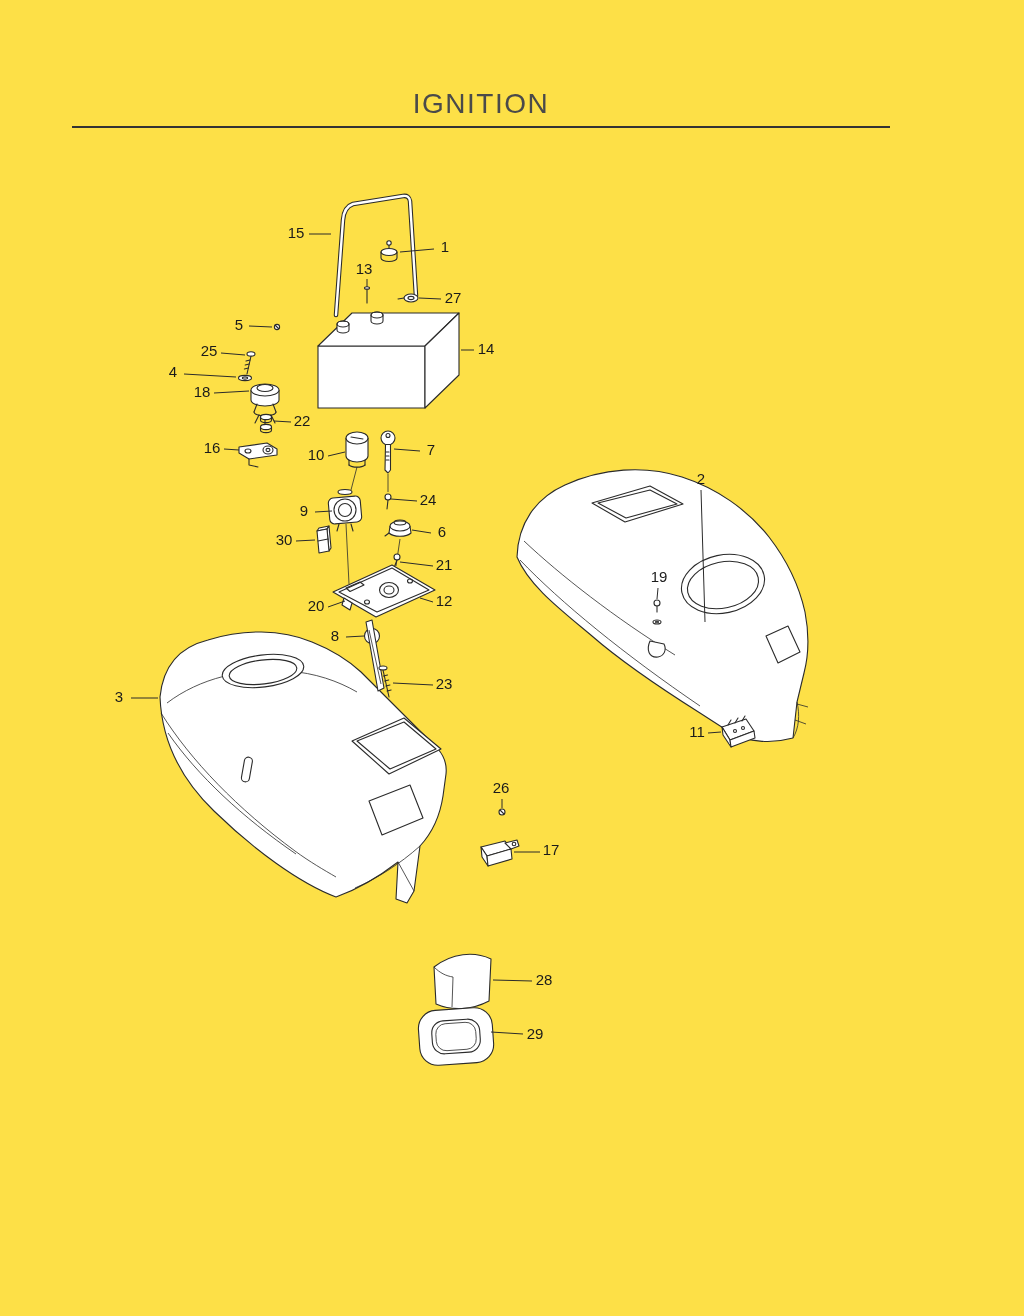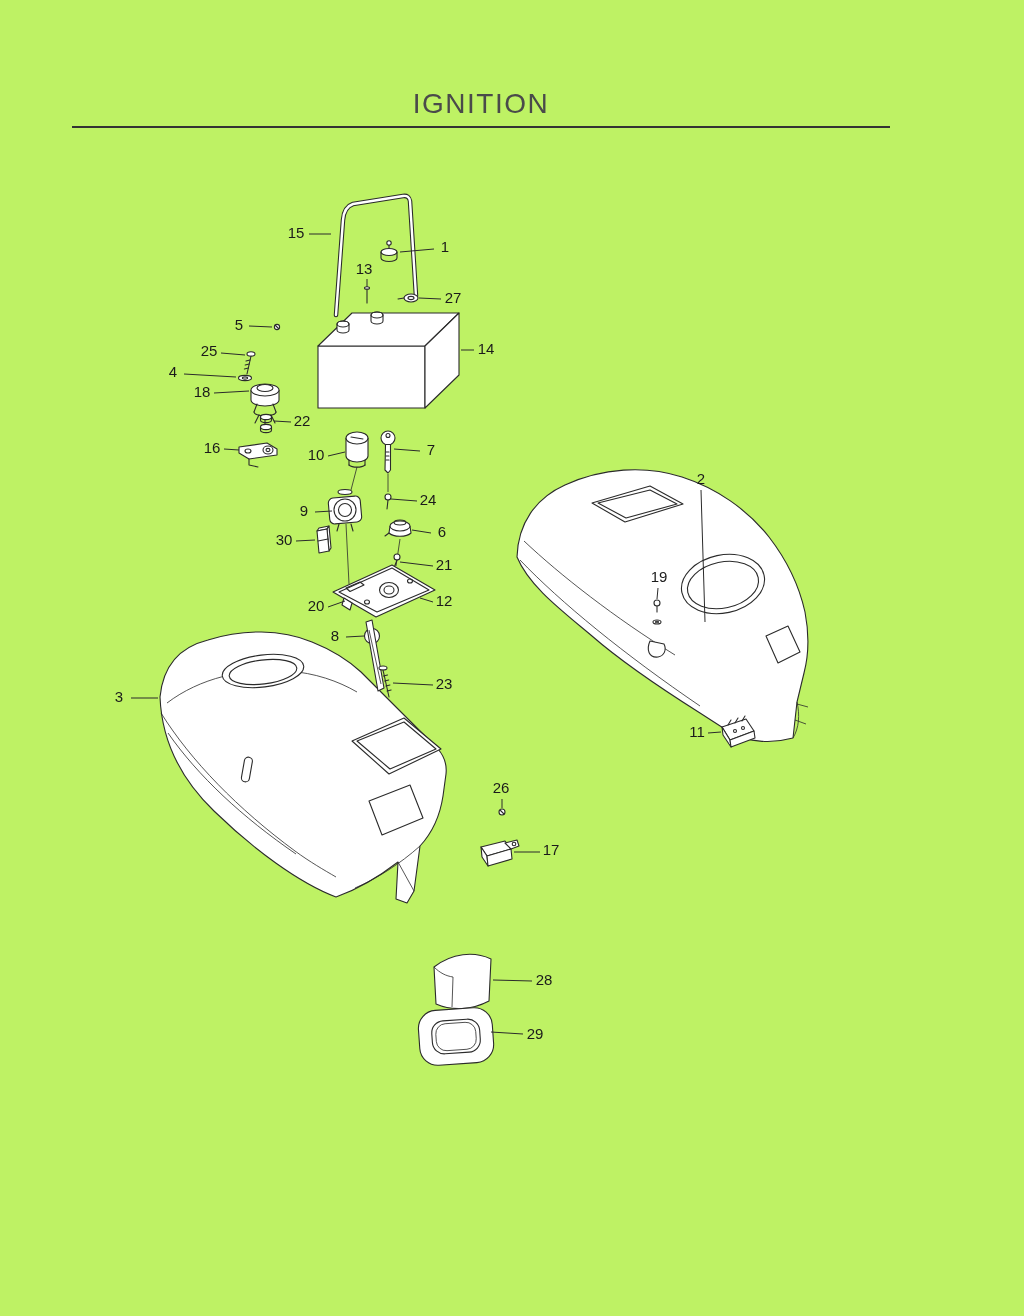"IGNITION" .page { background: #bef264 -> #fde047 }
